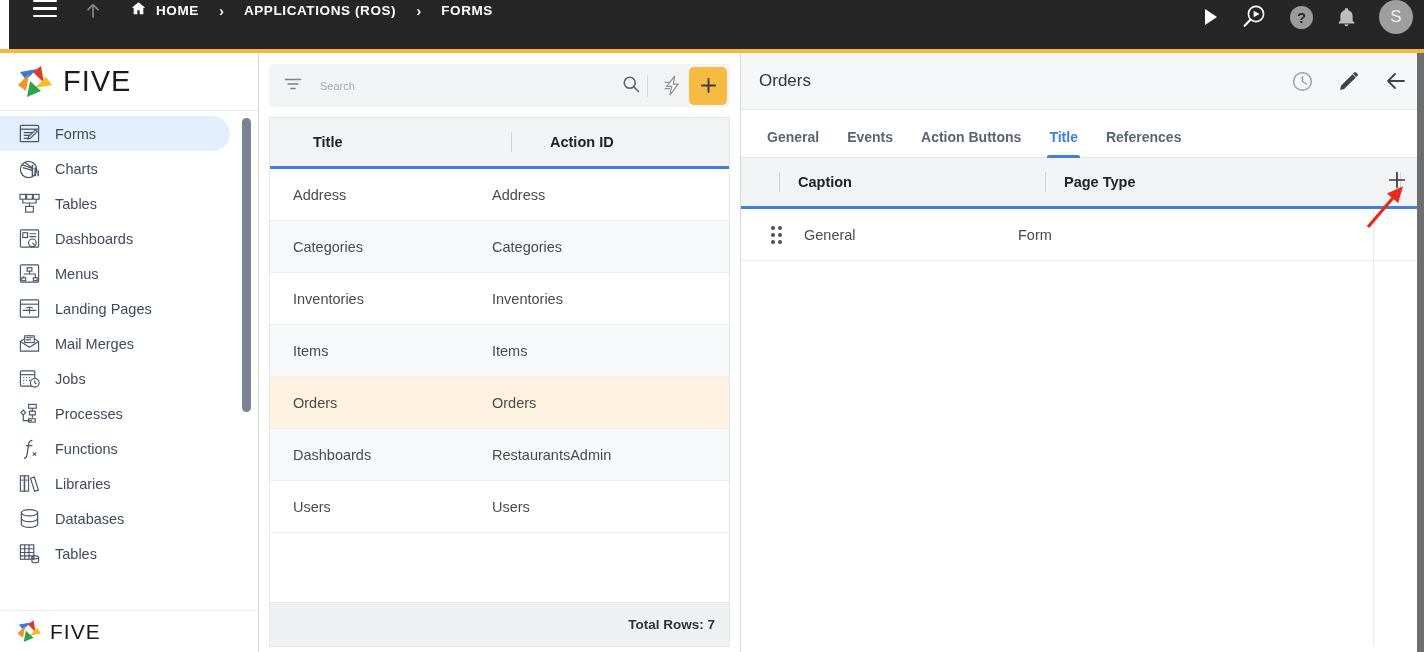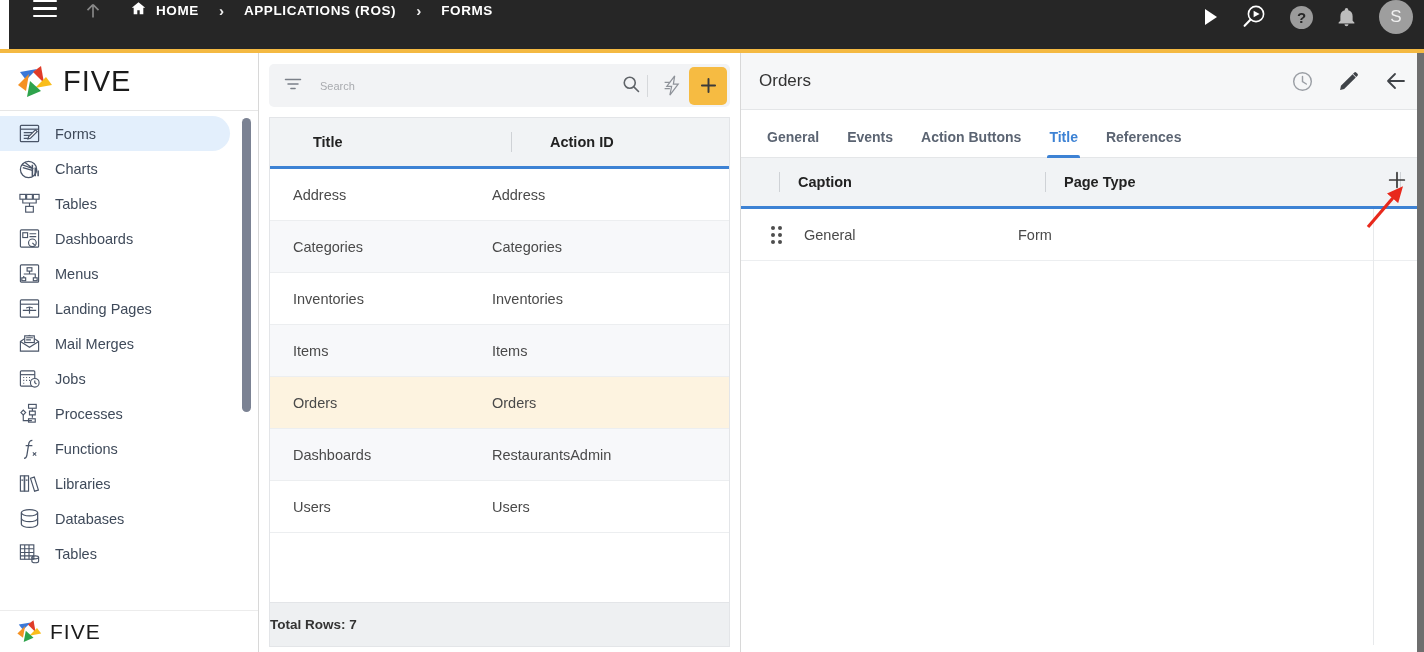"Total Rows: 7" .gfoot { justify-content: flex-start -> flex-end }
